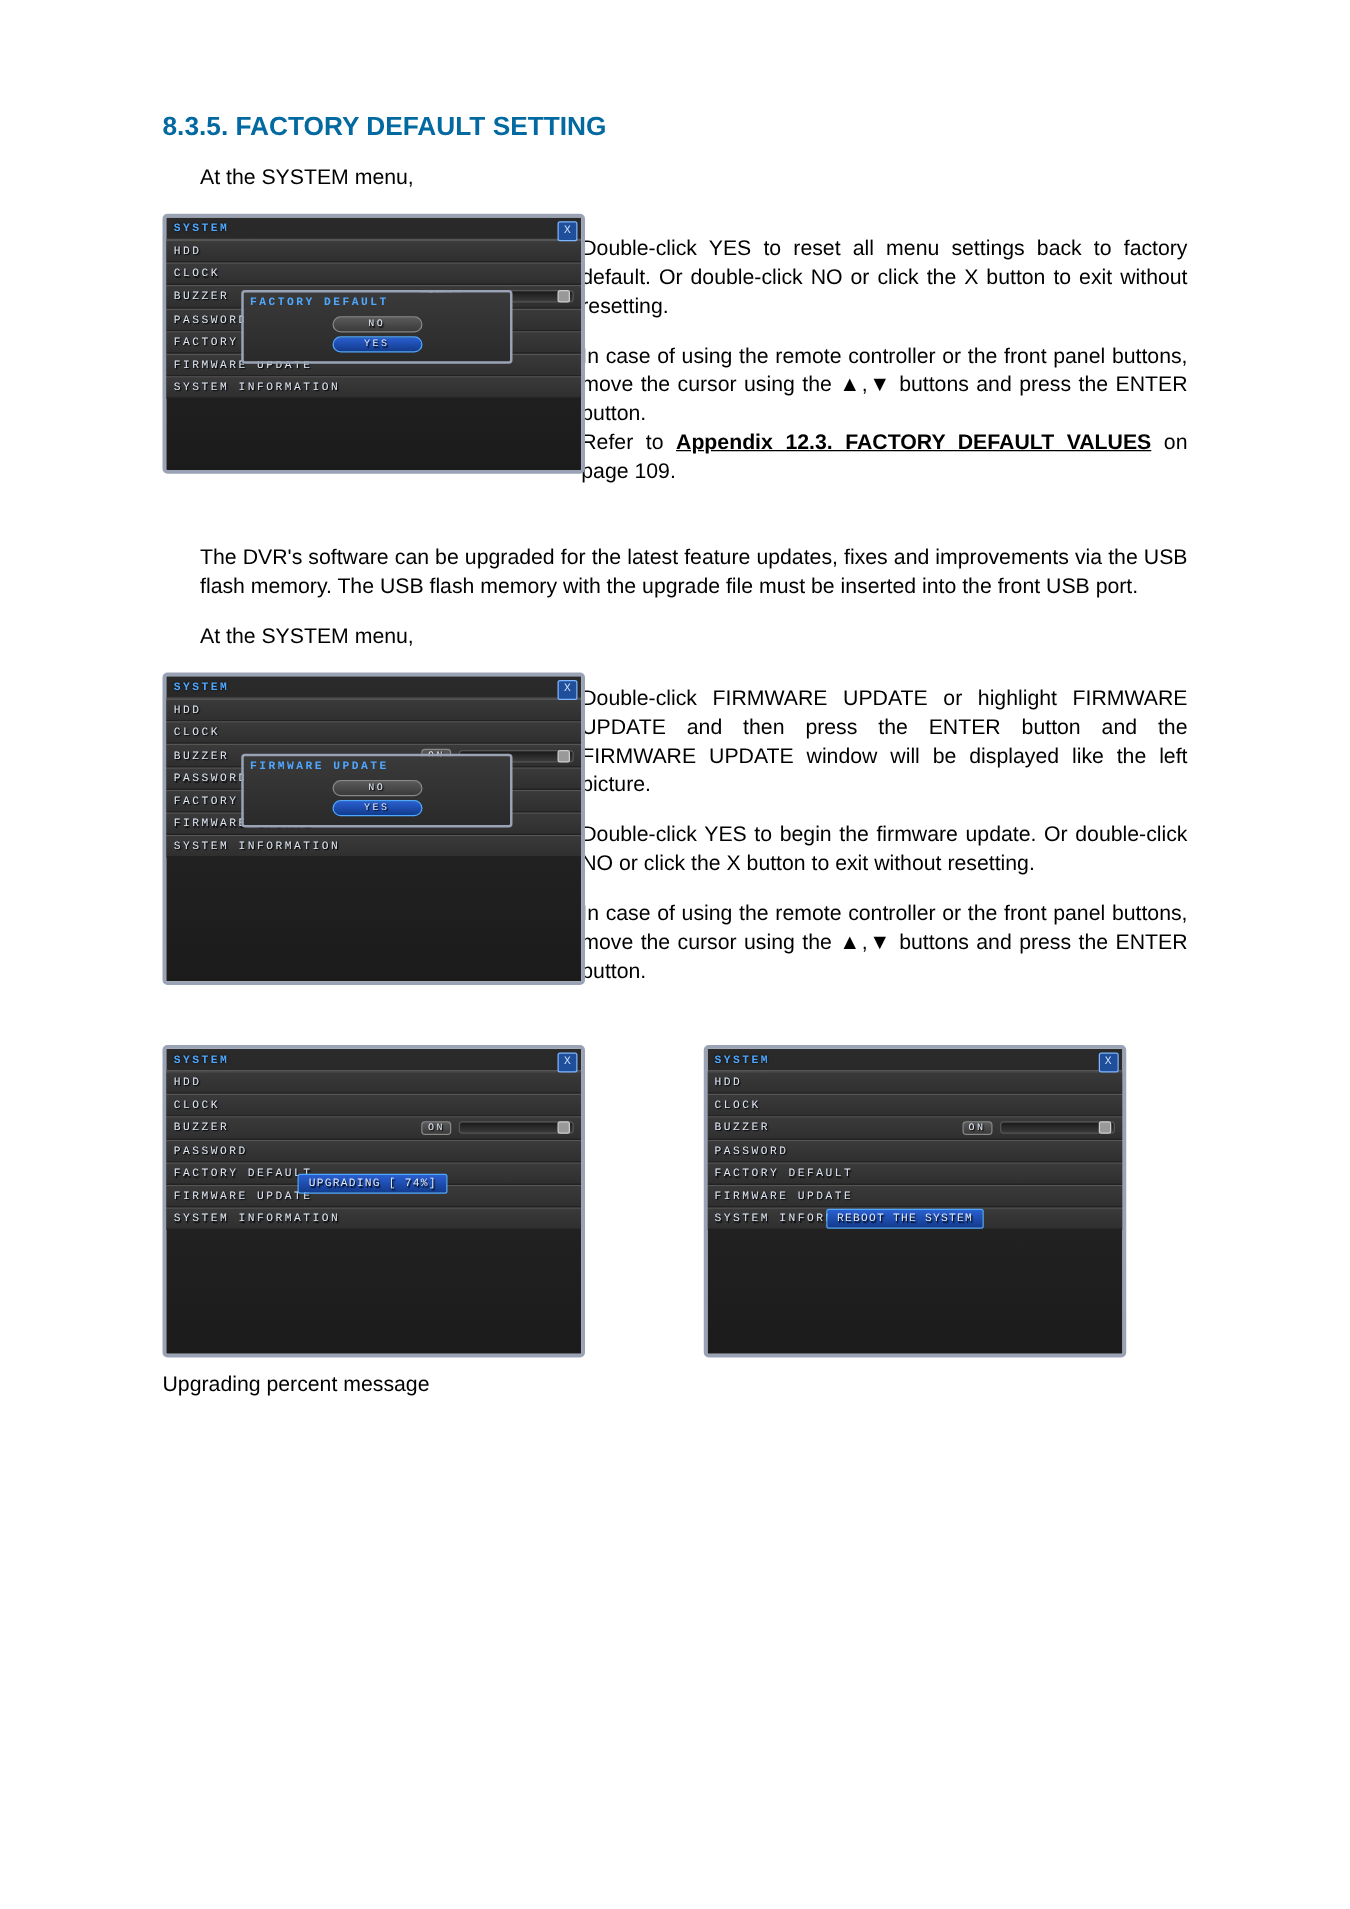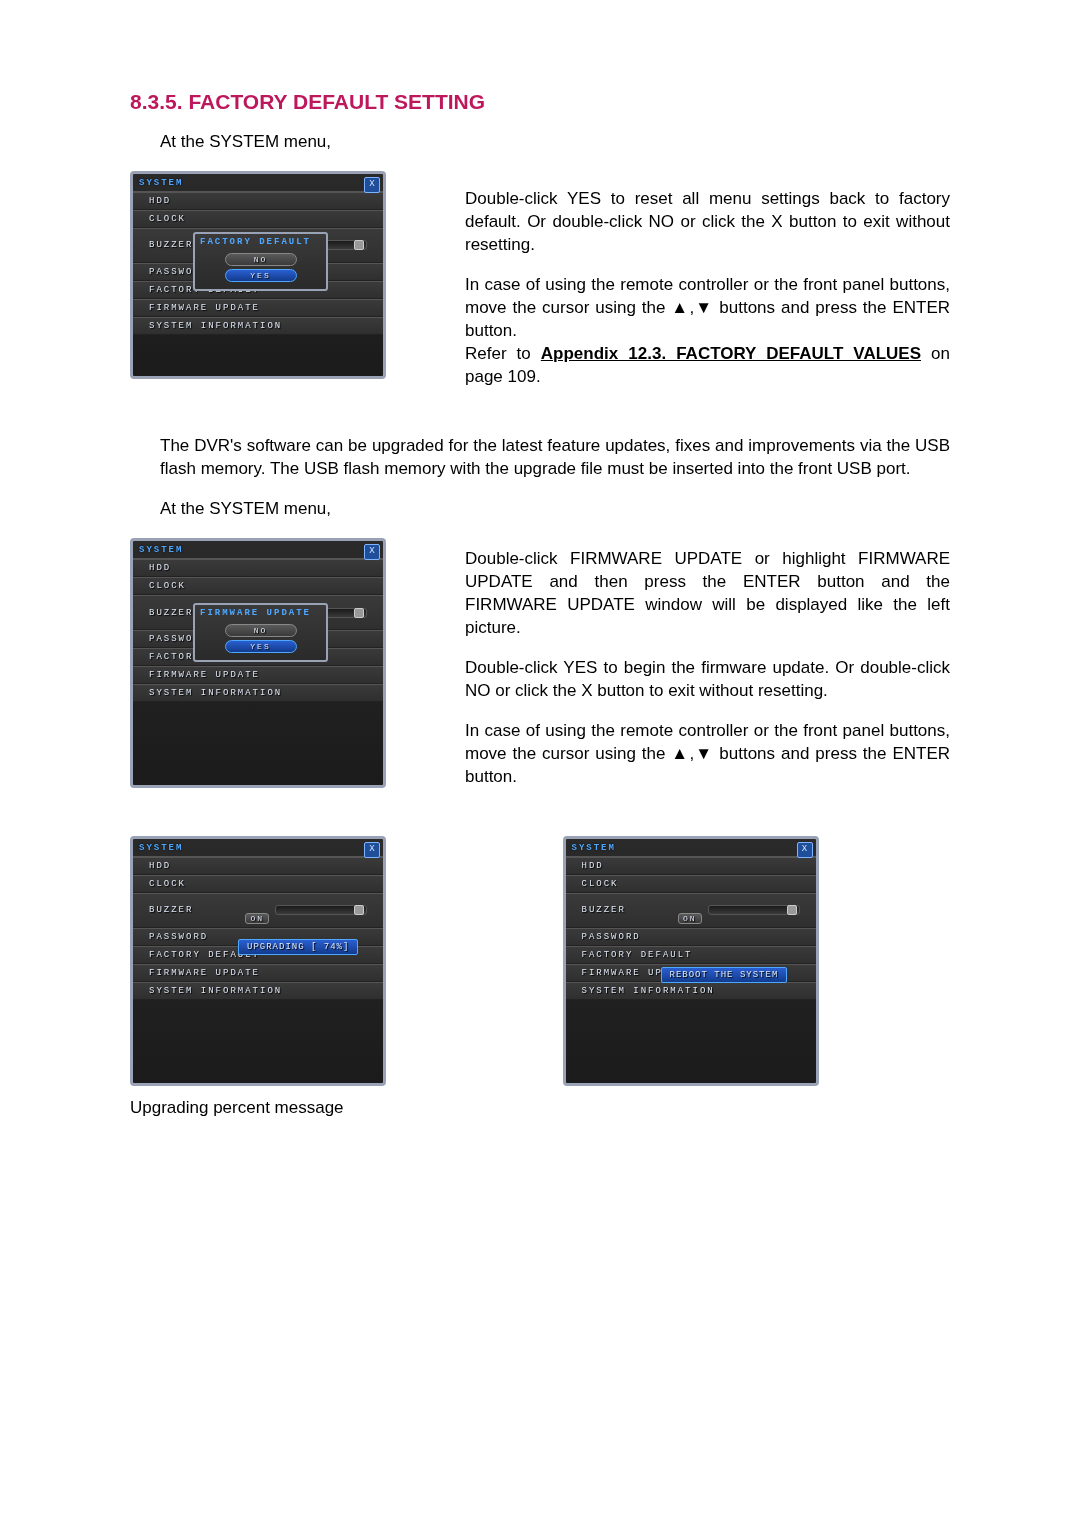"8.3.5. FACTORY DEFAULT SETTING" h2.section-title { color: #be185d -> #0369a1 }
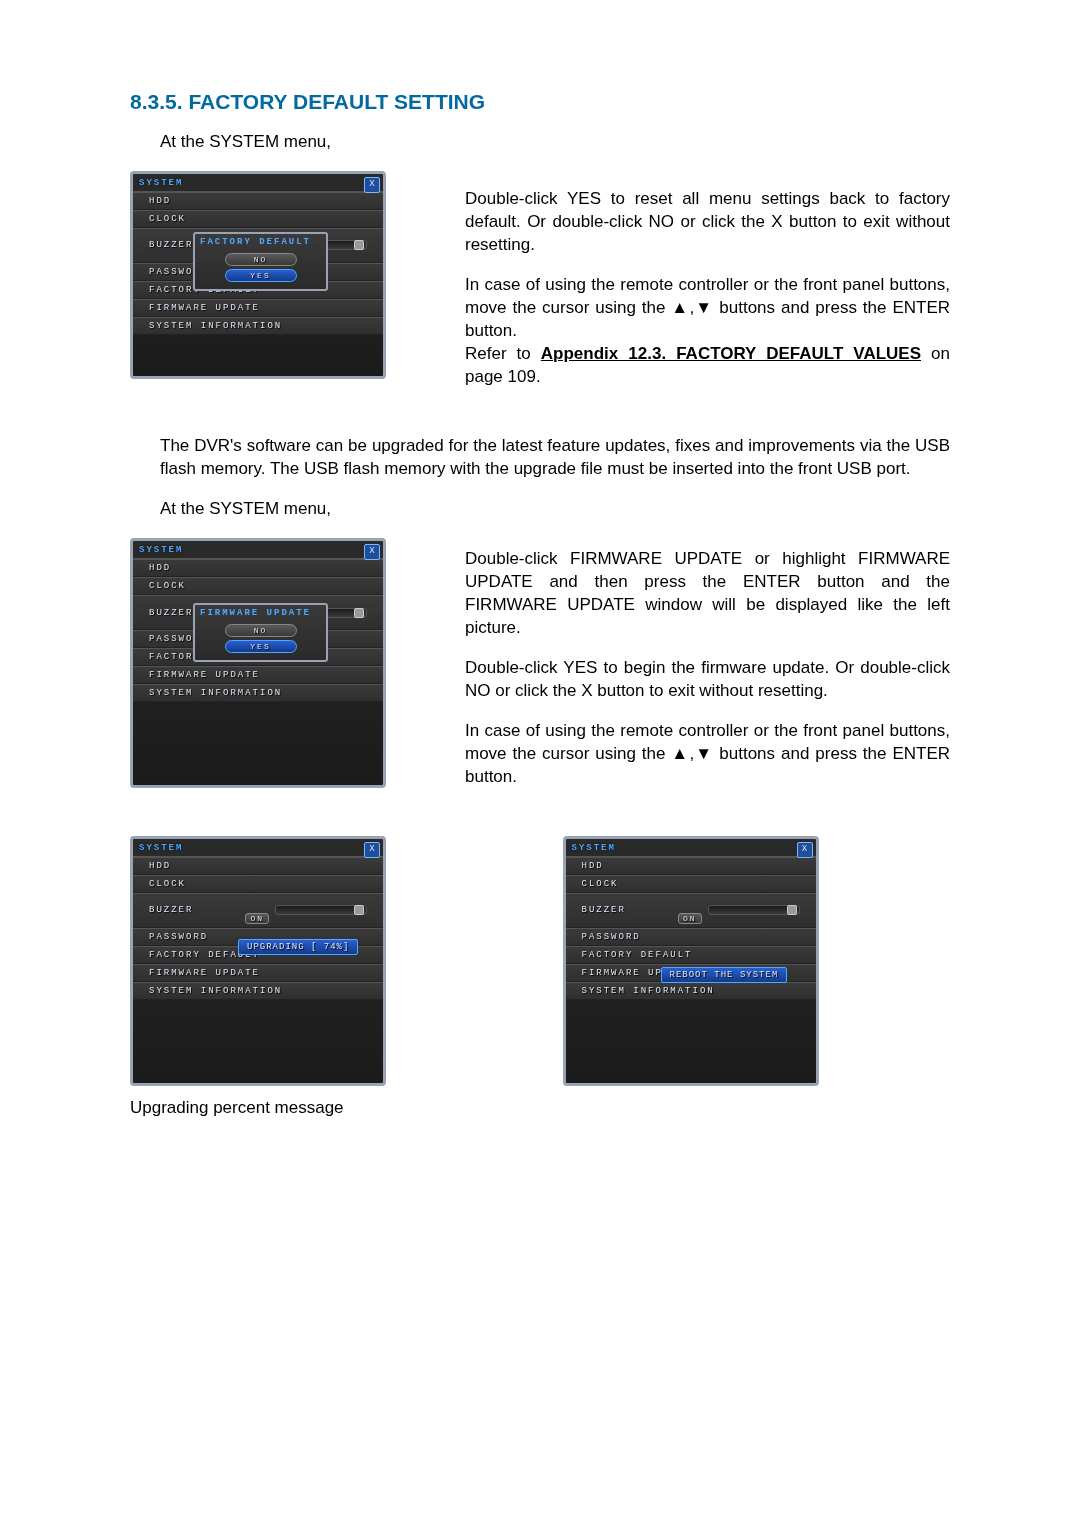"SYSTEM" .dvr { width: 256px -> 338px }
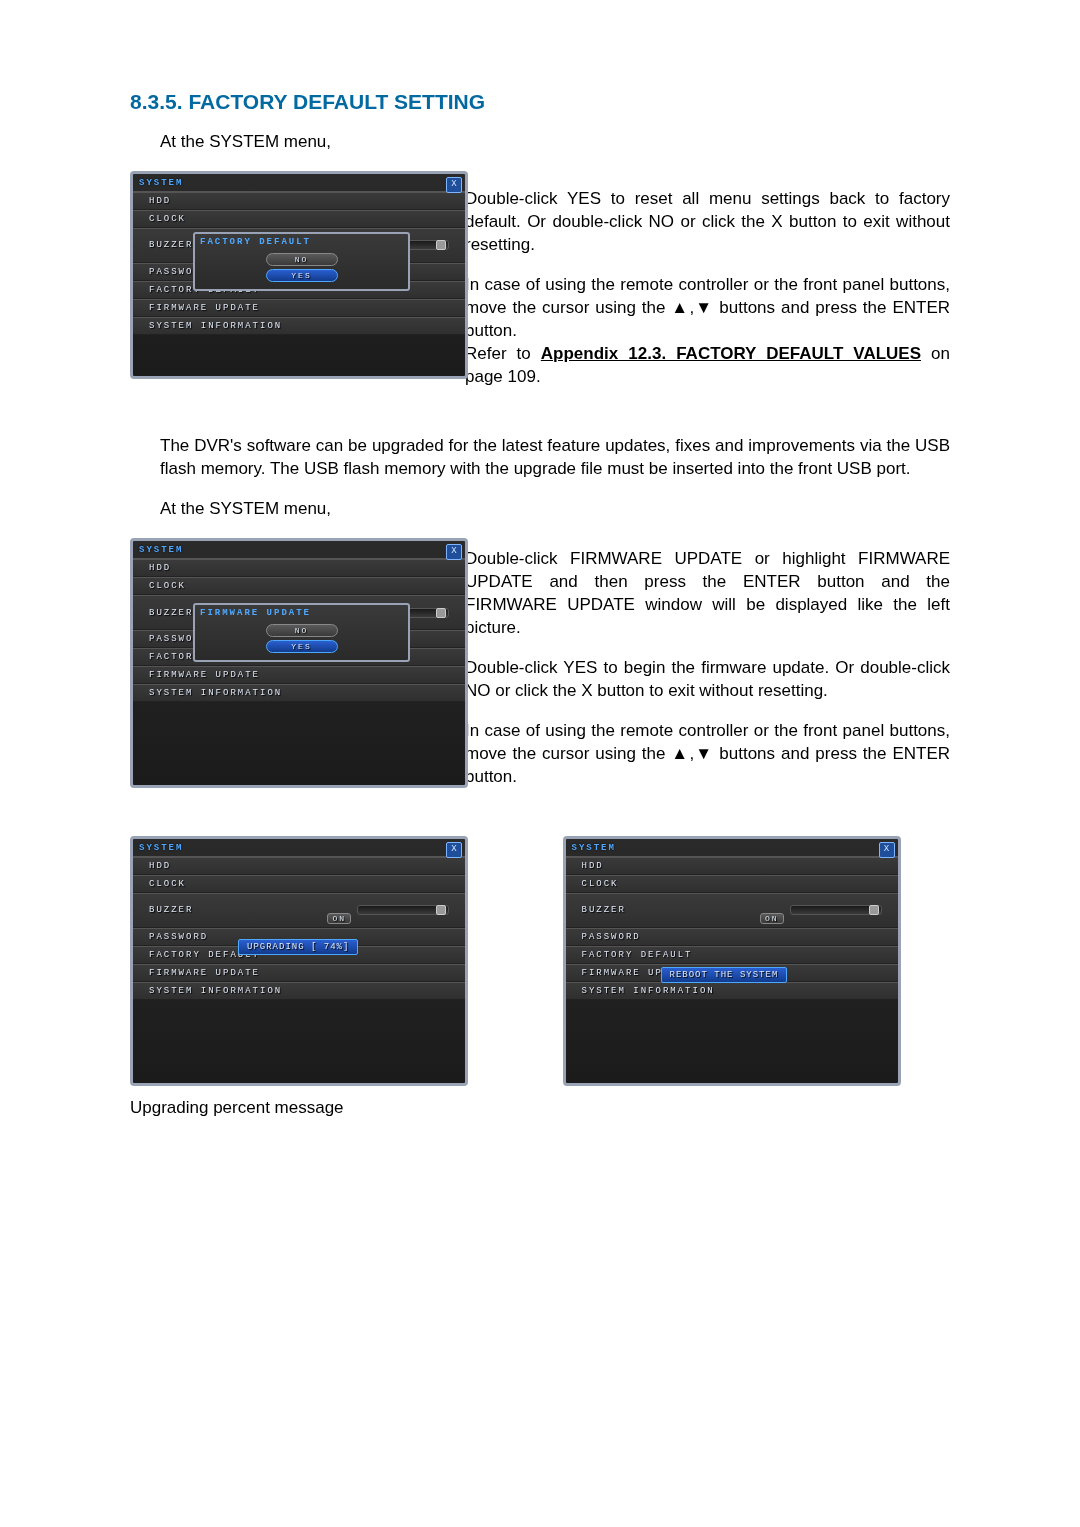"HDD" .dvr-row { padding: 3px 16px -> 3px 6px }
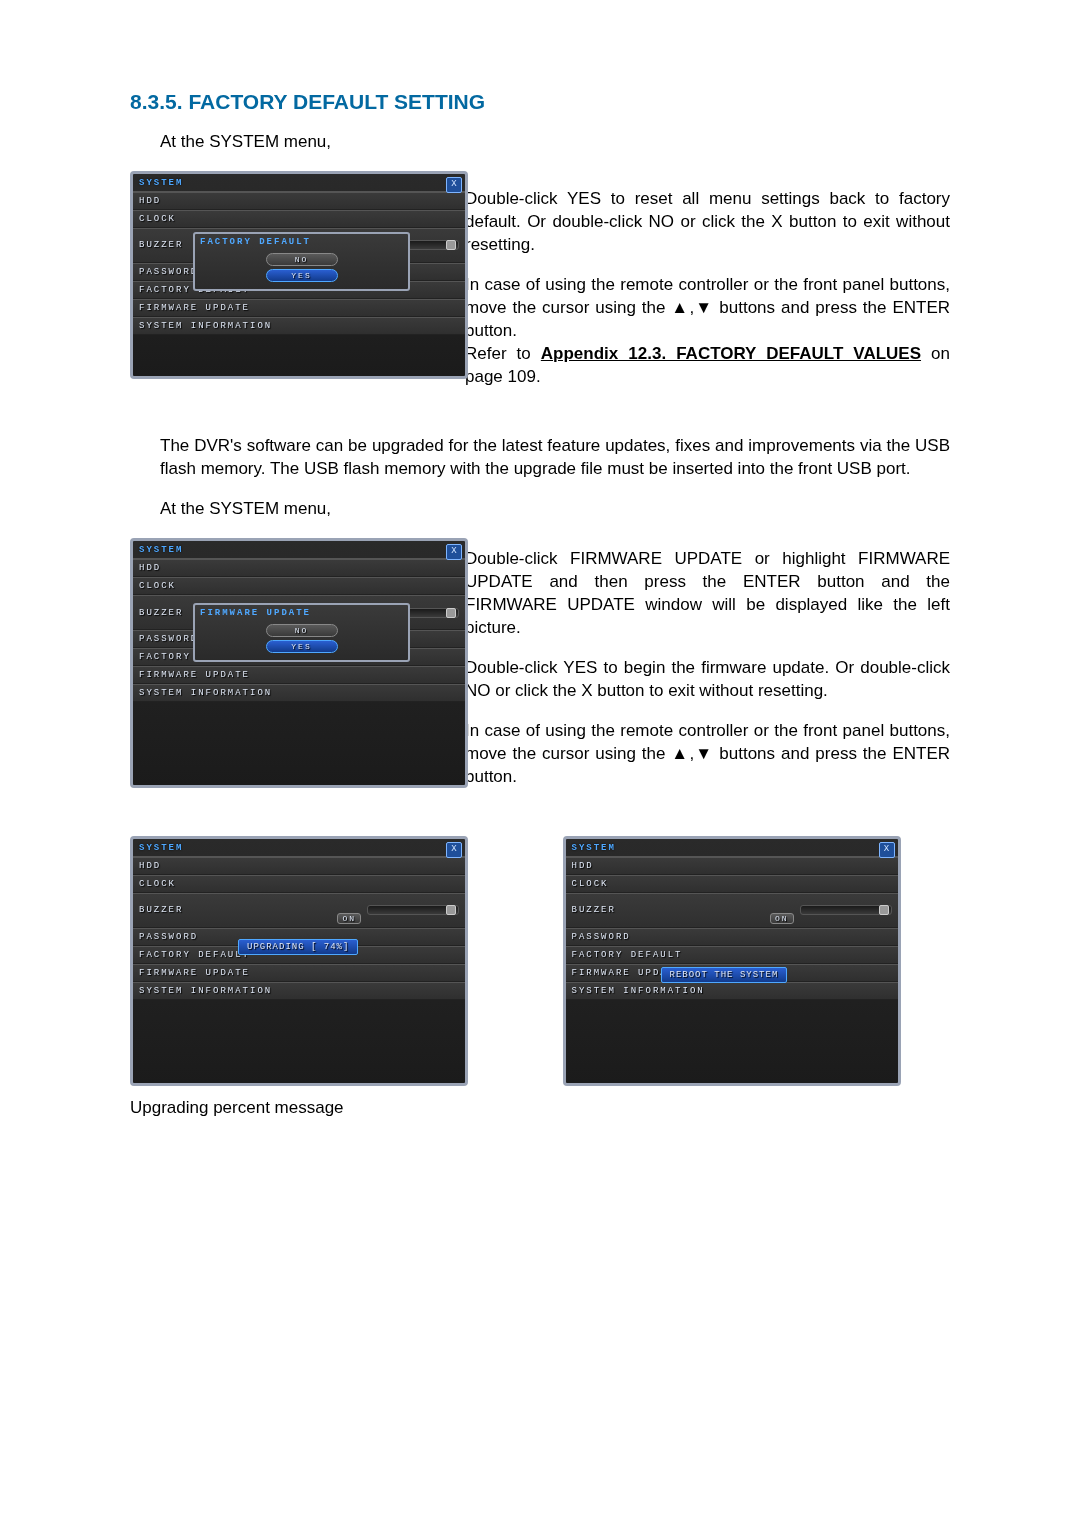"ON" .on-pill { margin-top: 16px -> none }
